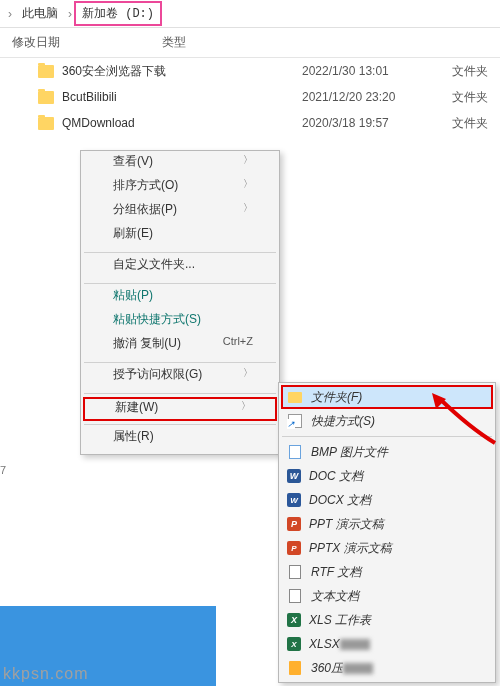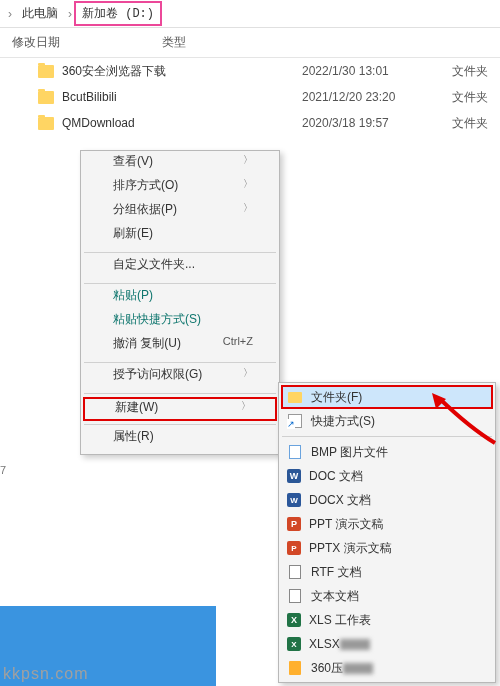"文件夹(F)" .submenu-item { font-style: none -> italic }
